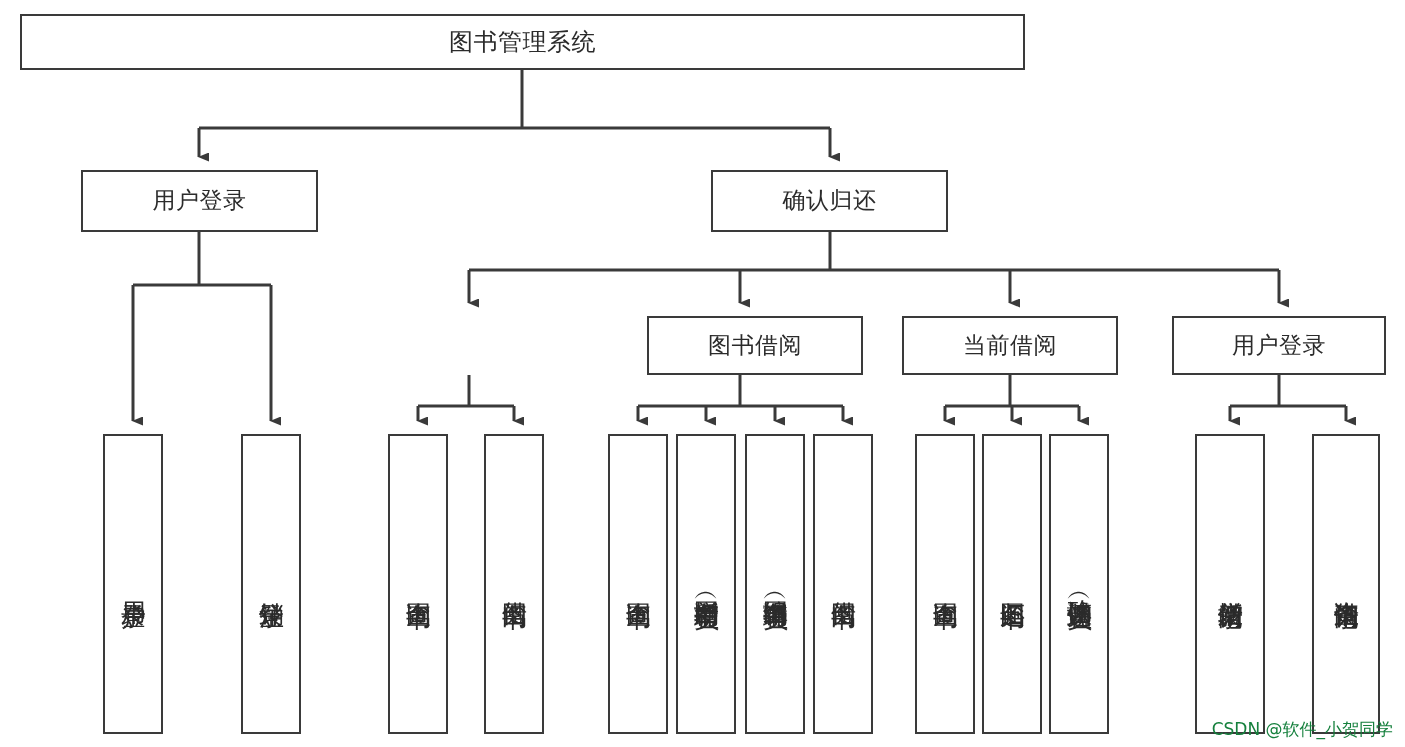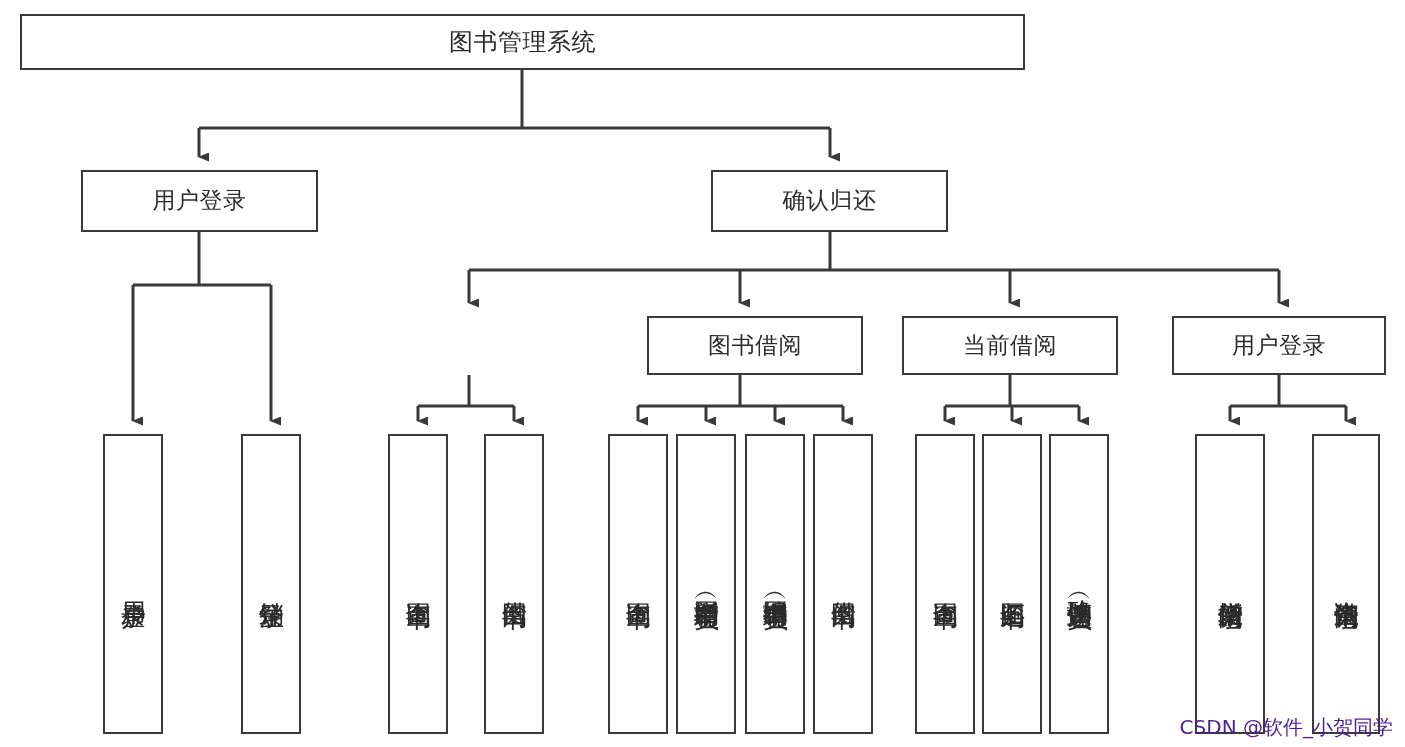"CSDN @软件_小贺同学" .watermark { color: #4c1d95 -> #15803d; font-size: 20px -> 17px }
